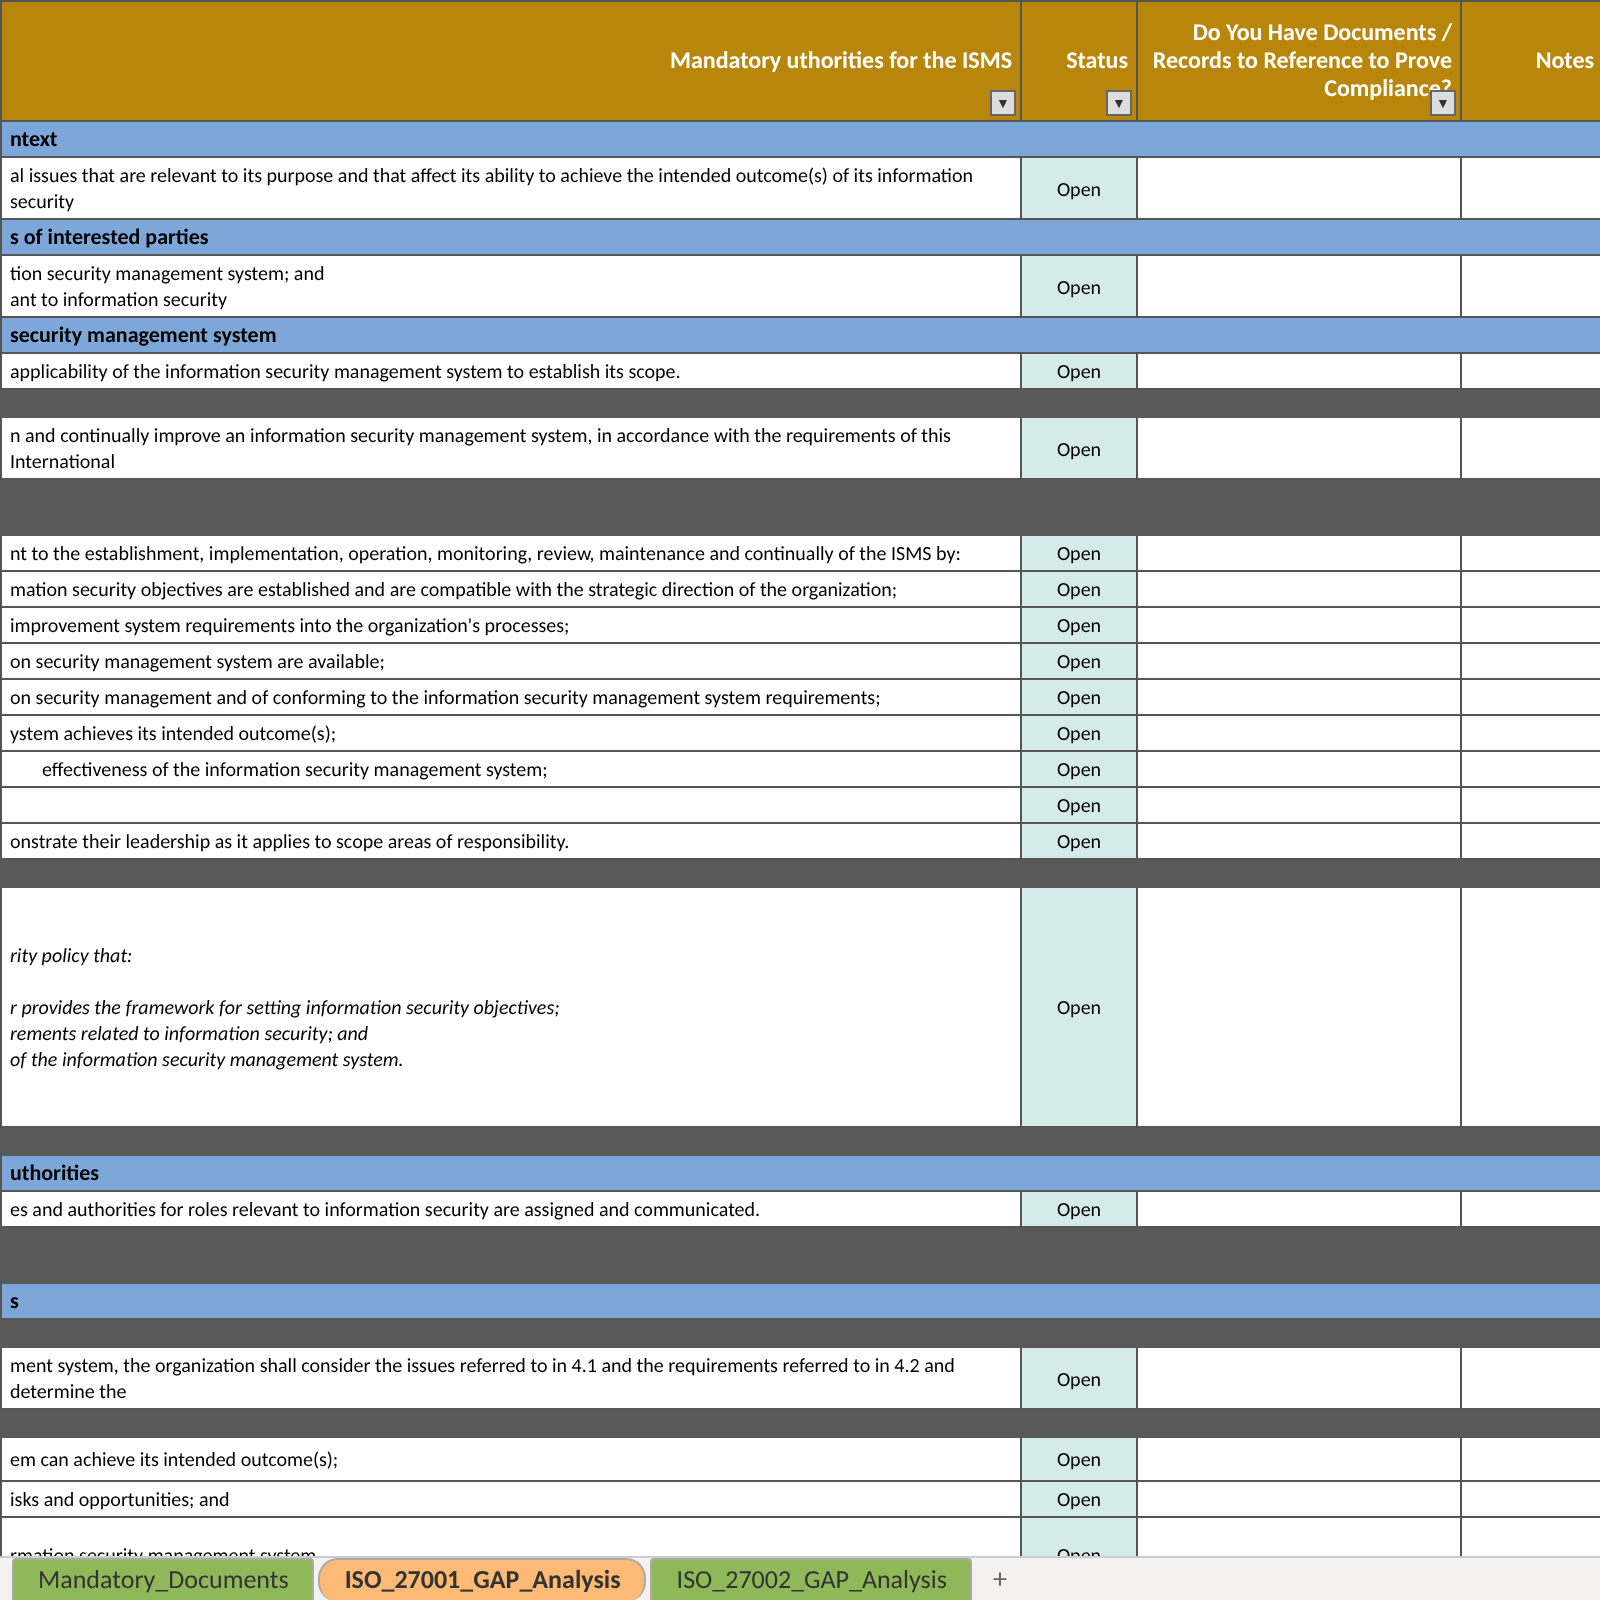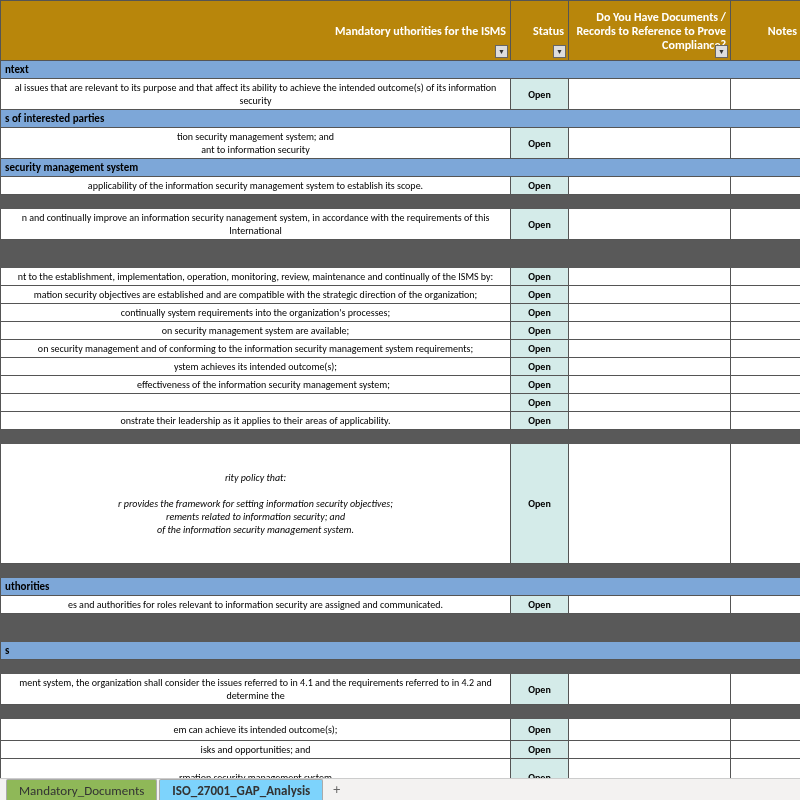"al issues that are relevant" tr.row td.req { text-align: center -> left }
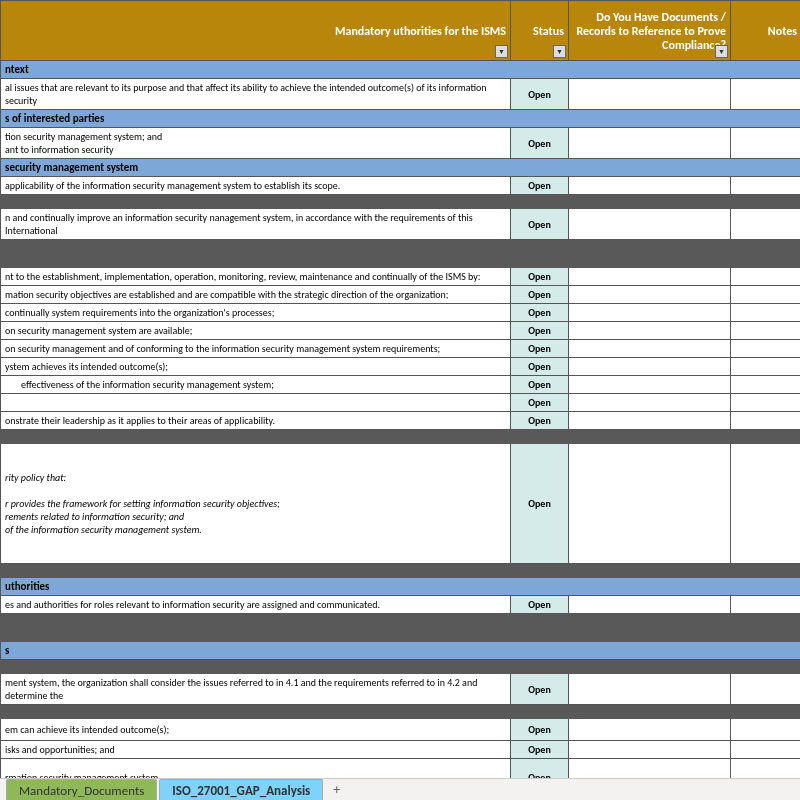"Open" td.status-open { font-weight: bold -> normal }
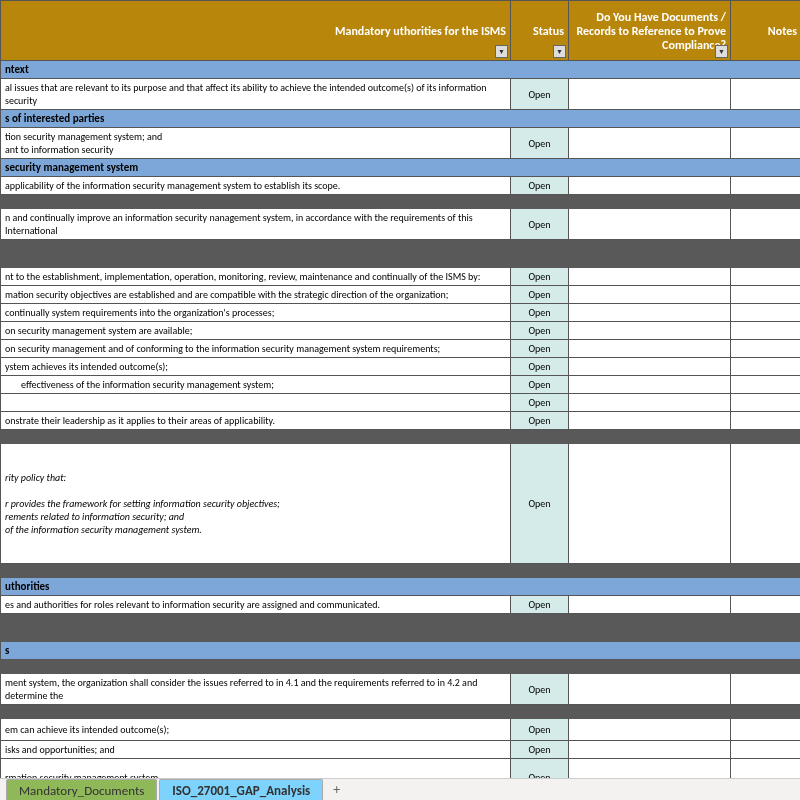"n and continually improve an" td.req { text: nanagement -> management }
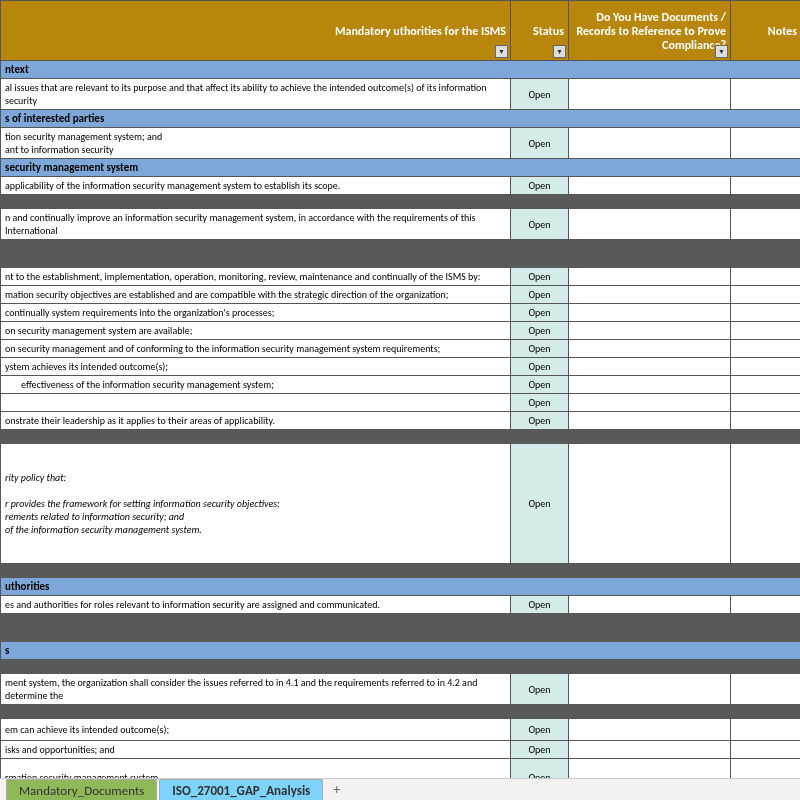"continually system requirements into the" td.req { text: continually -> improvement }
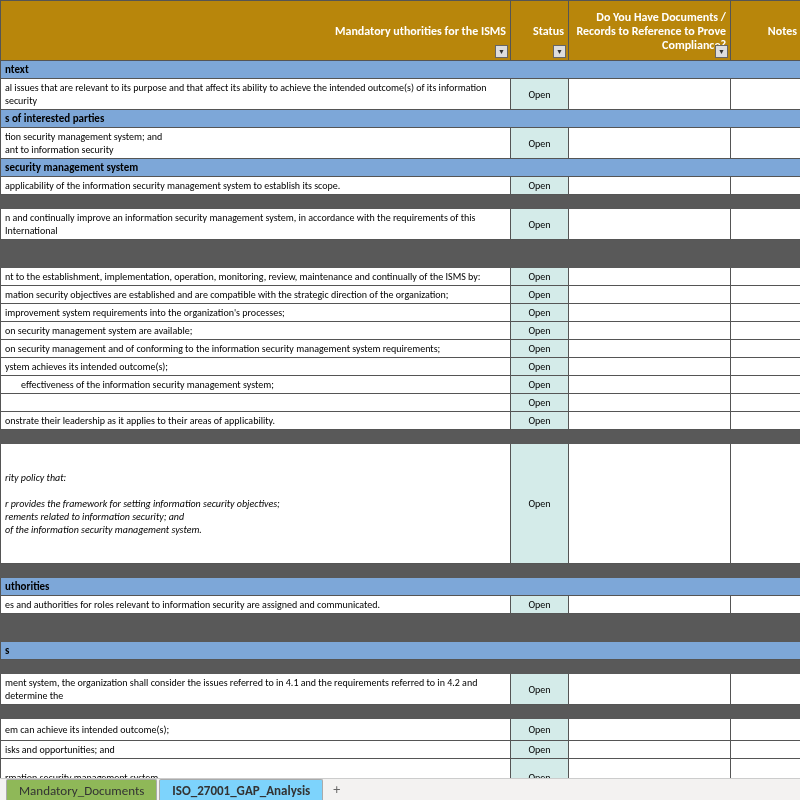"onstrate their leadership as it" td.req { text: their areas of applicability -> scope areas of responsibility }
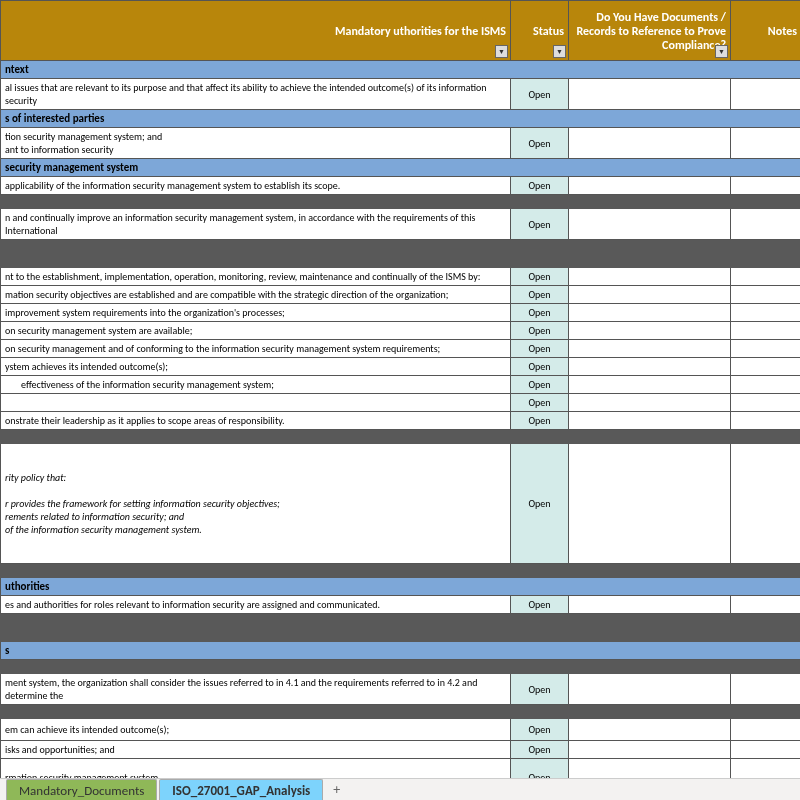"ISO_27001_GAP_Analysis" .tab.active { background: #7dd3fc -> #fdba74; border-radius: none -> 10px }
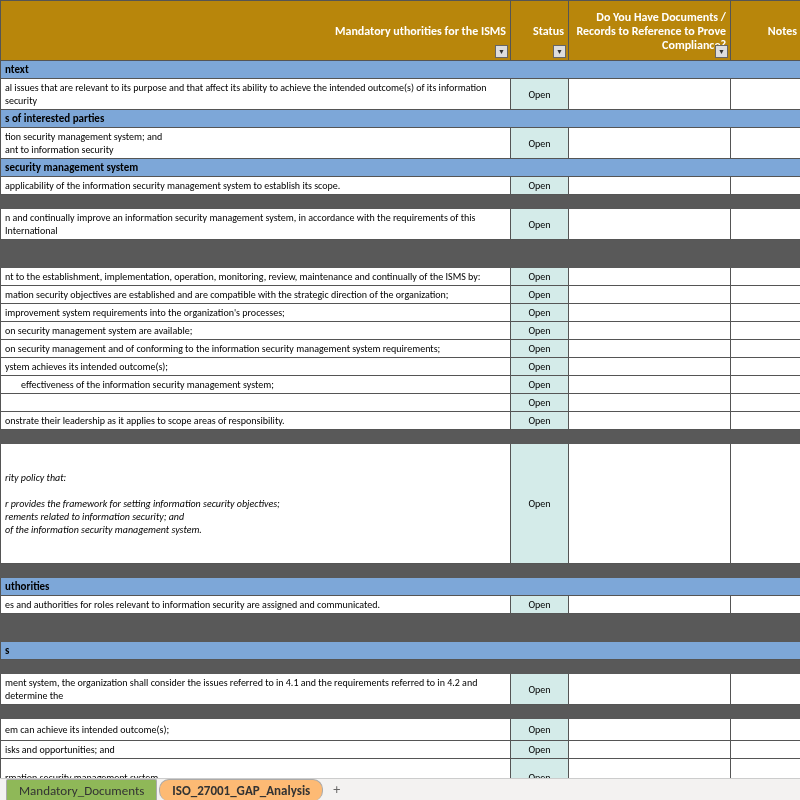"ISO_27002_GAP_Analysis" div.tab { html: none -> <div>ISO_27002_GAP_Analysis</div> }
